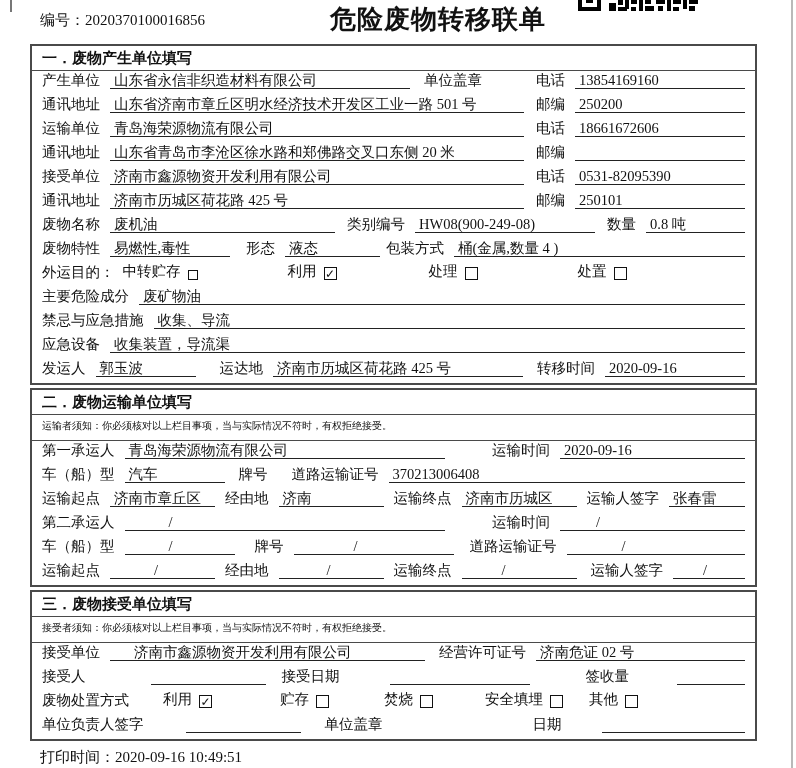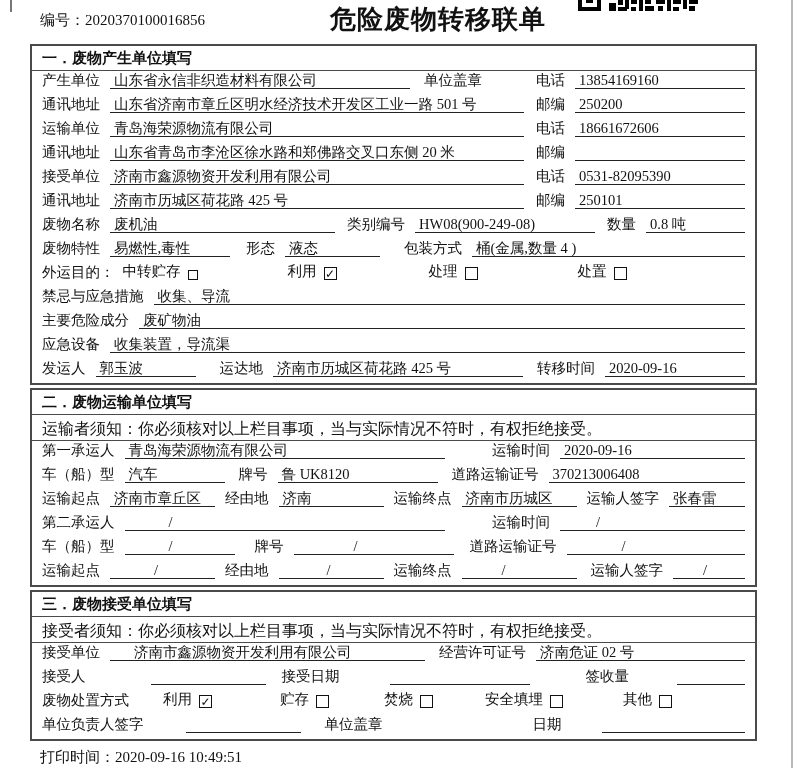"包装方式" span.lbl { margin-left: 24px -> 6px }
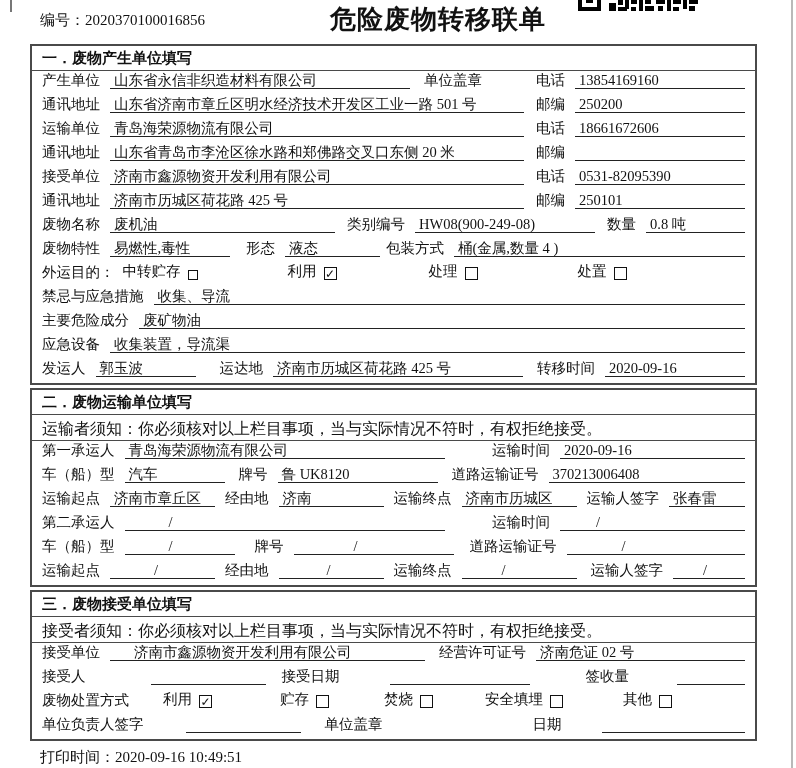"禁忌与应急措施" div.row { order: before "主要危险成分" -> after "主要危险成分" }
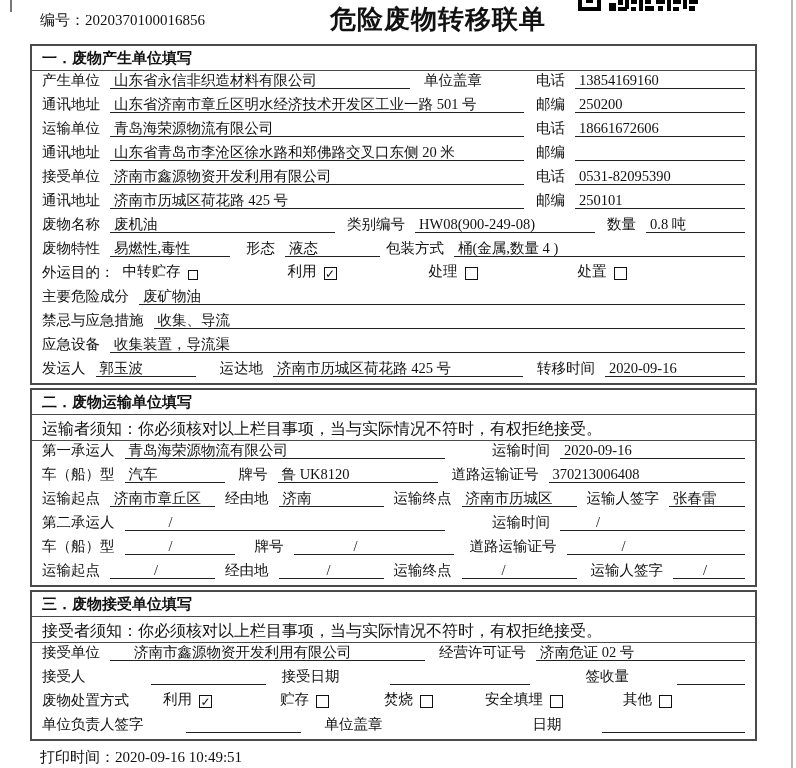"运输者须知：你必须核对以上栏目事项，当与实际情况不符时，有权拒绝接受。" .notice { font-size: 16px -> 10px }
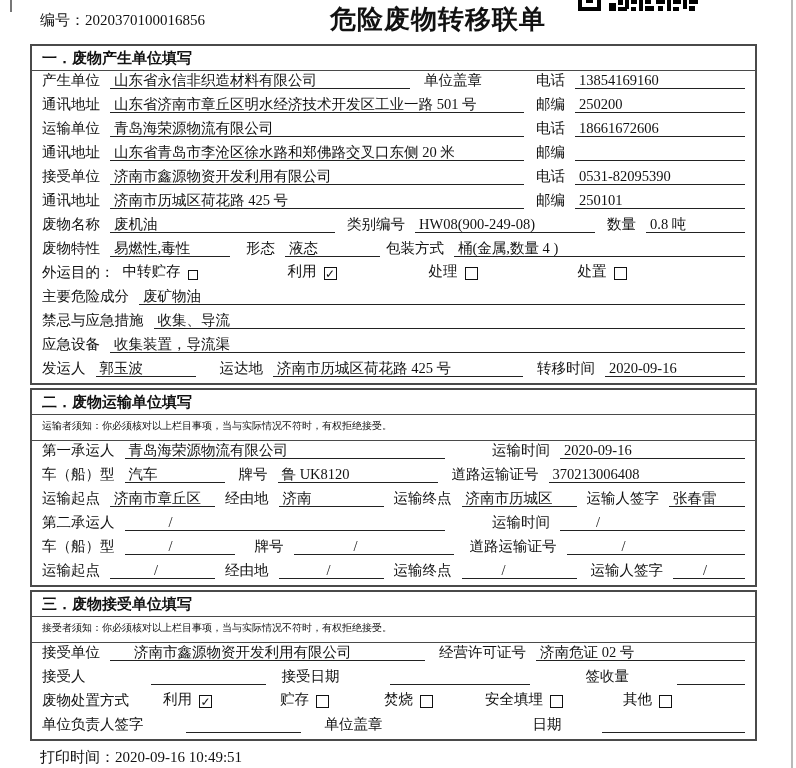"鲁 UK8120" span.val { html: <span>鲁 UK8120</span> -> none }
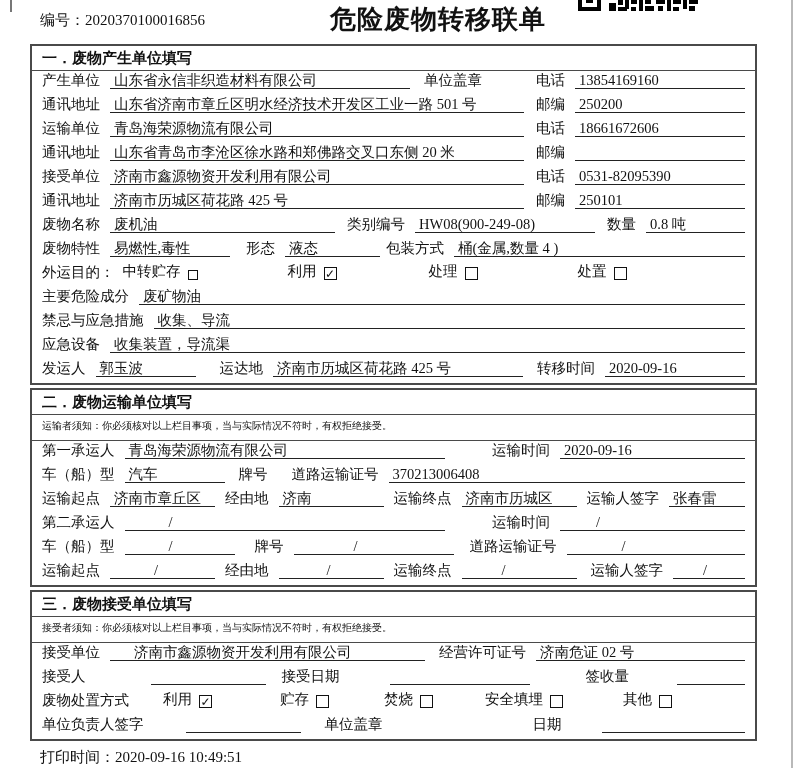"其他" span.opt { margin-left: 60px -> 26px }
